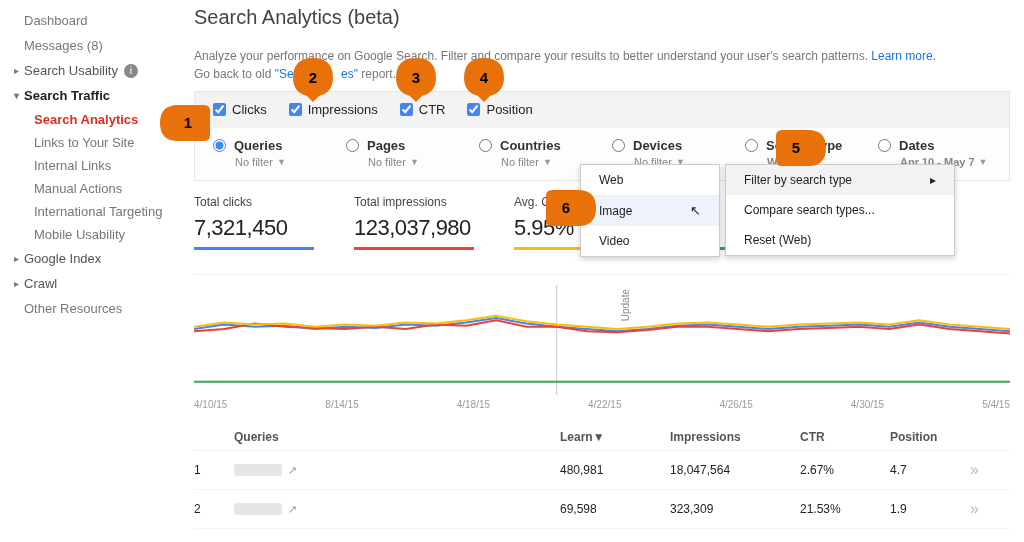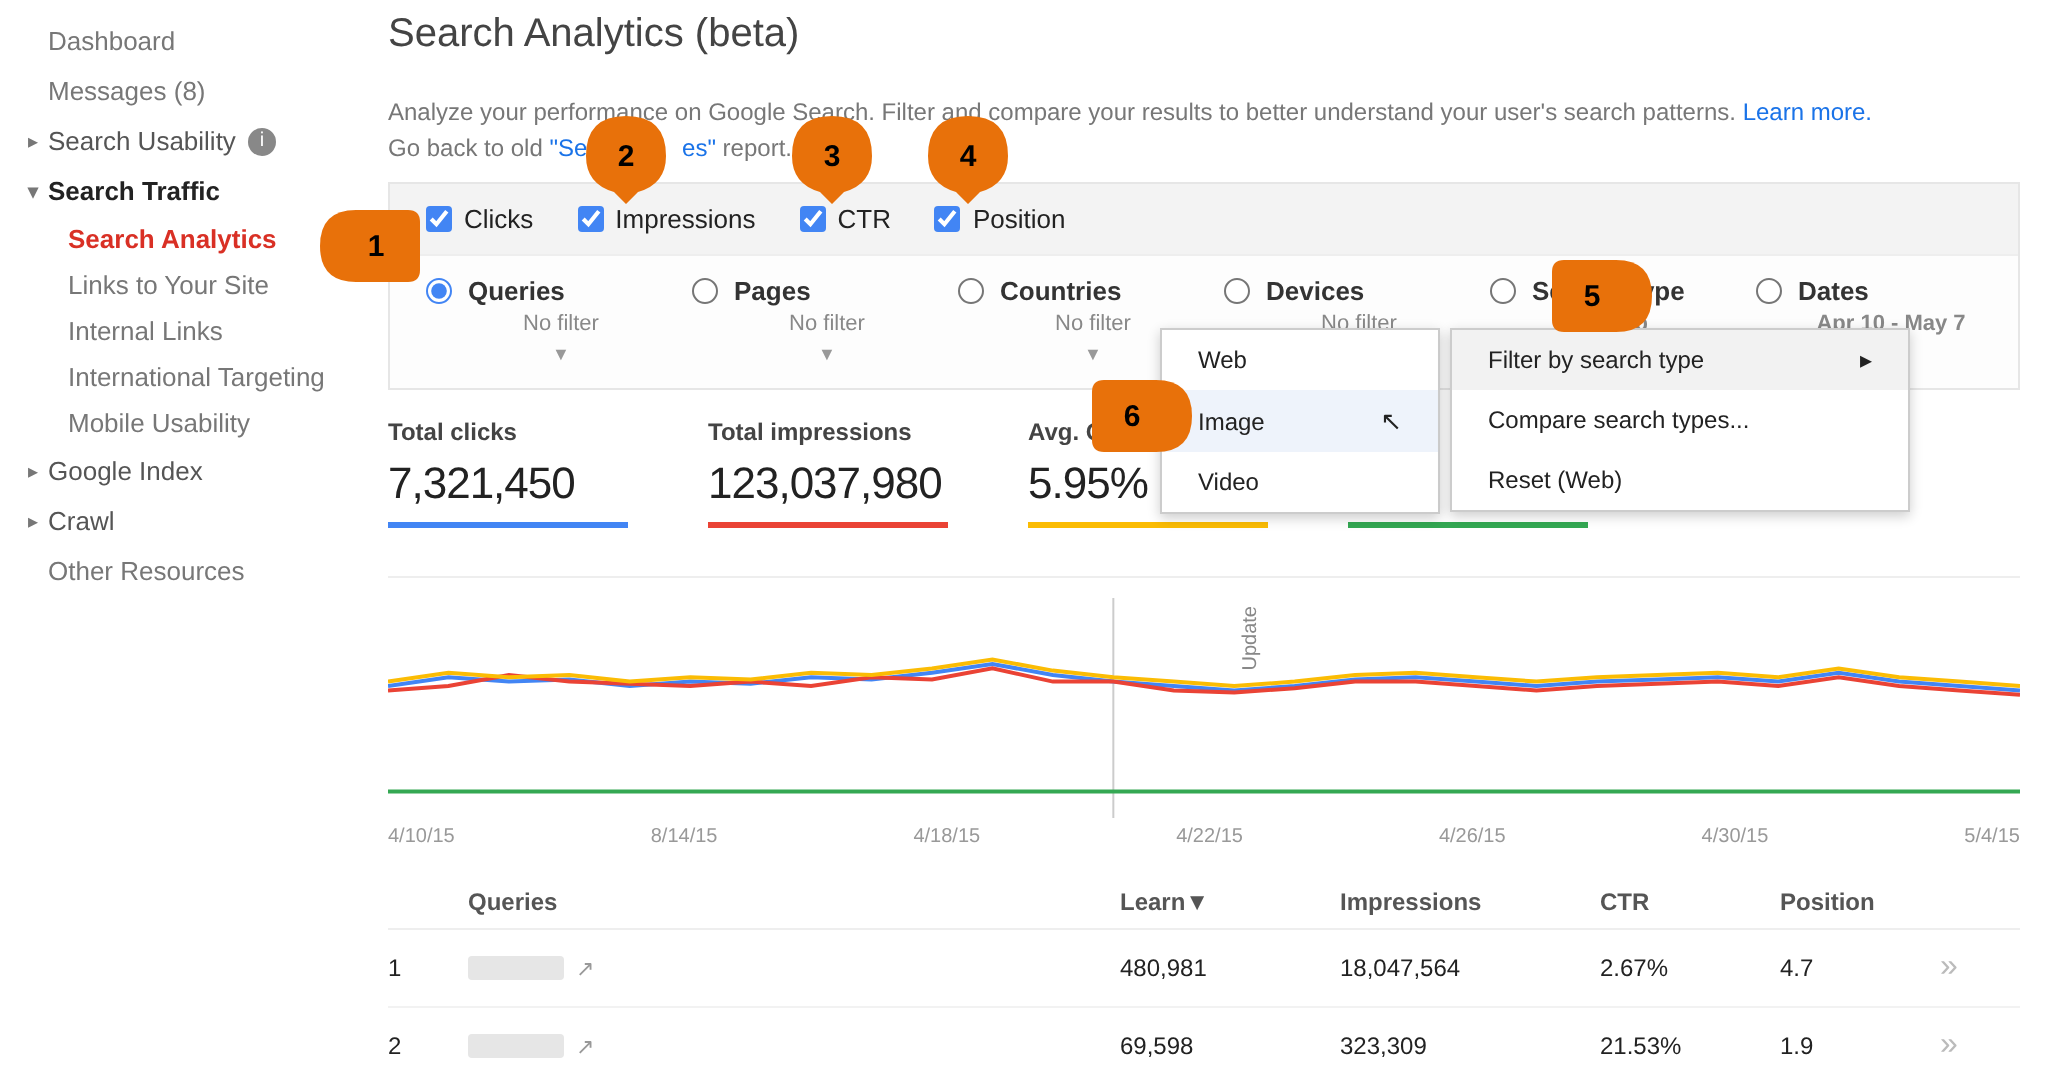"No filter" .dim-sub { flex-direction: column -> none }
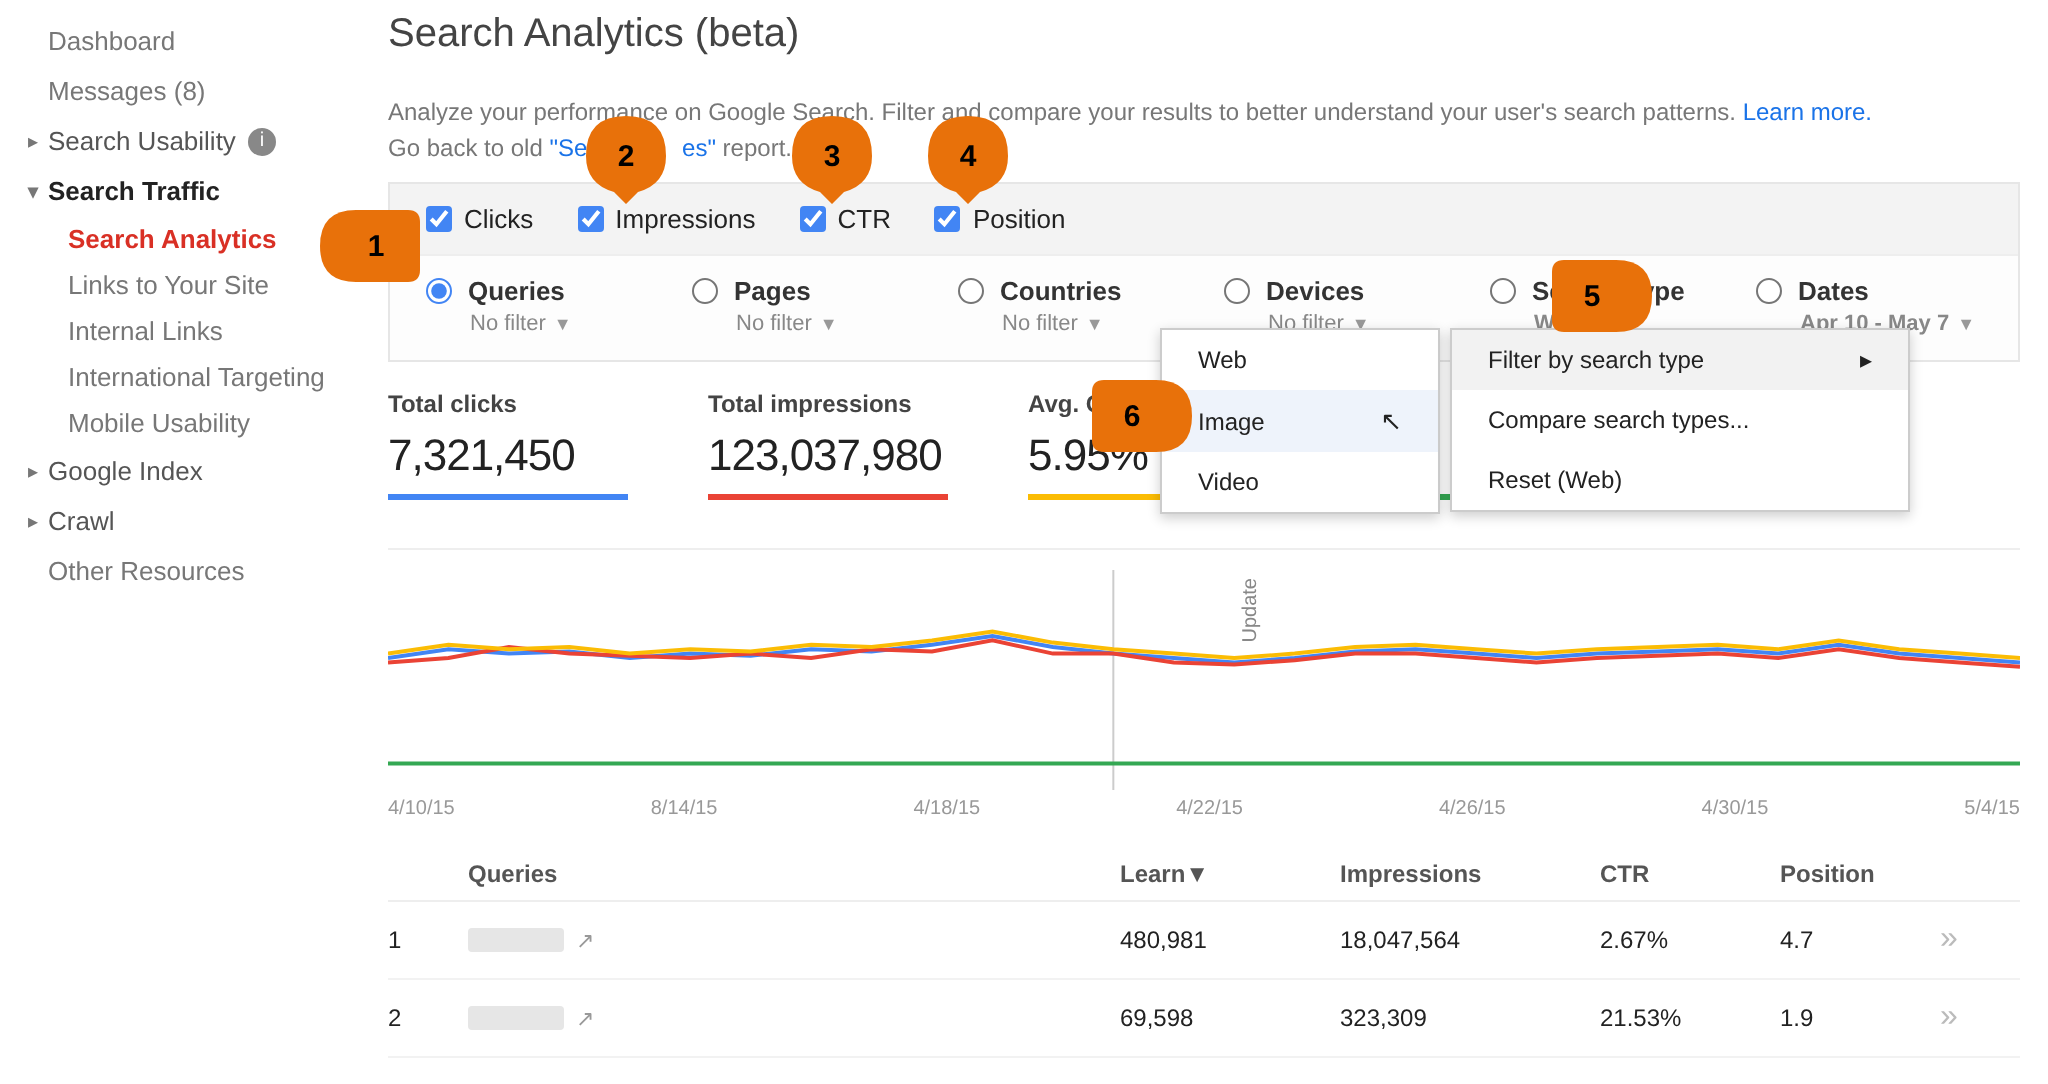"Manual Actions" div.side-sub { html: none -> <div>Manual Actions</div> }
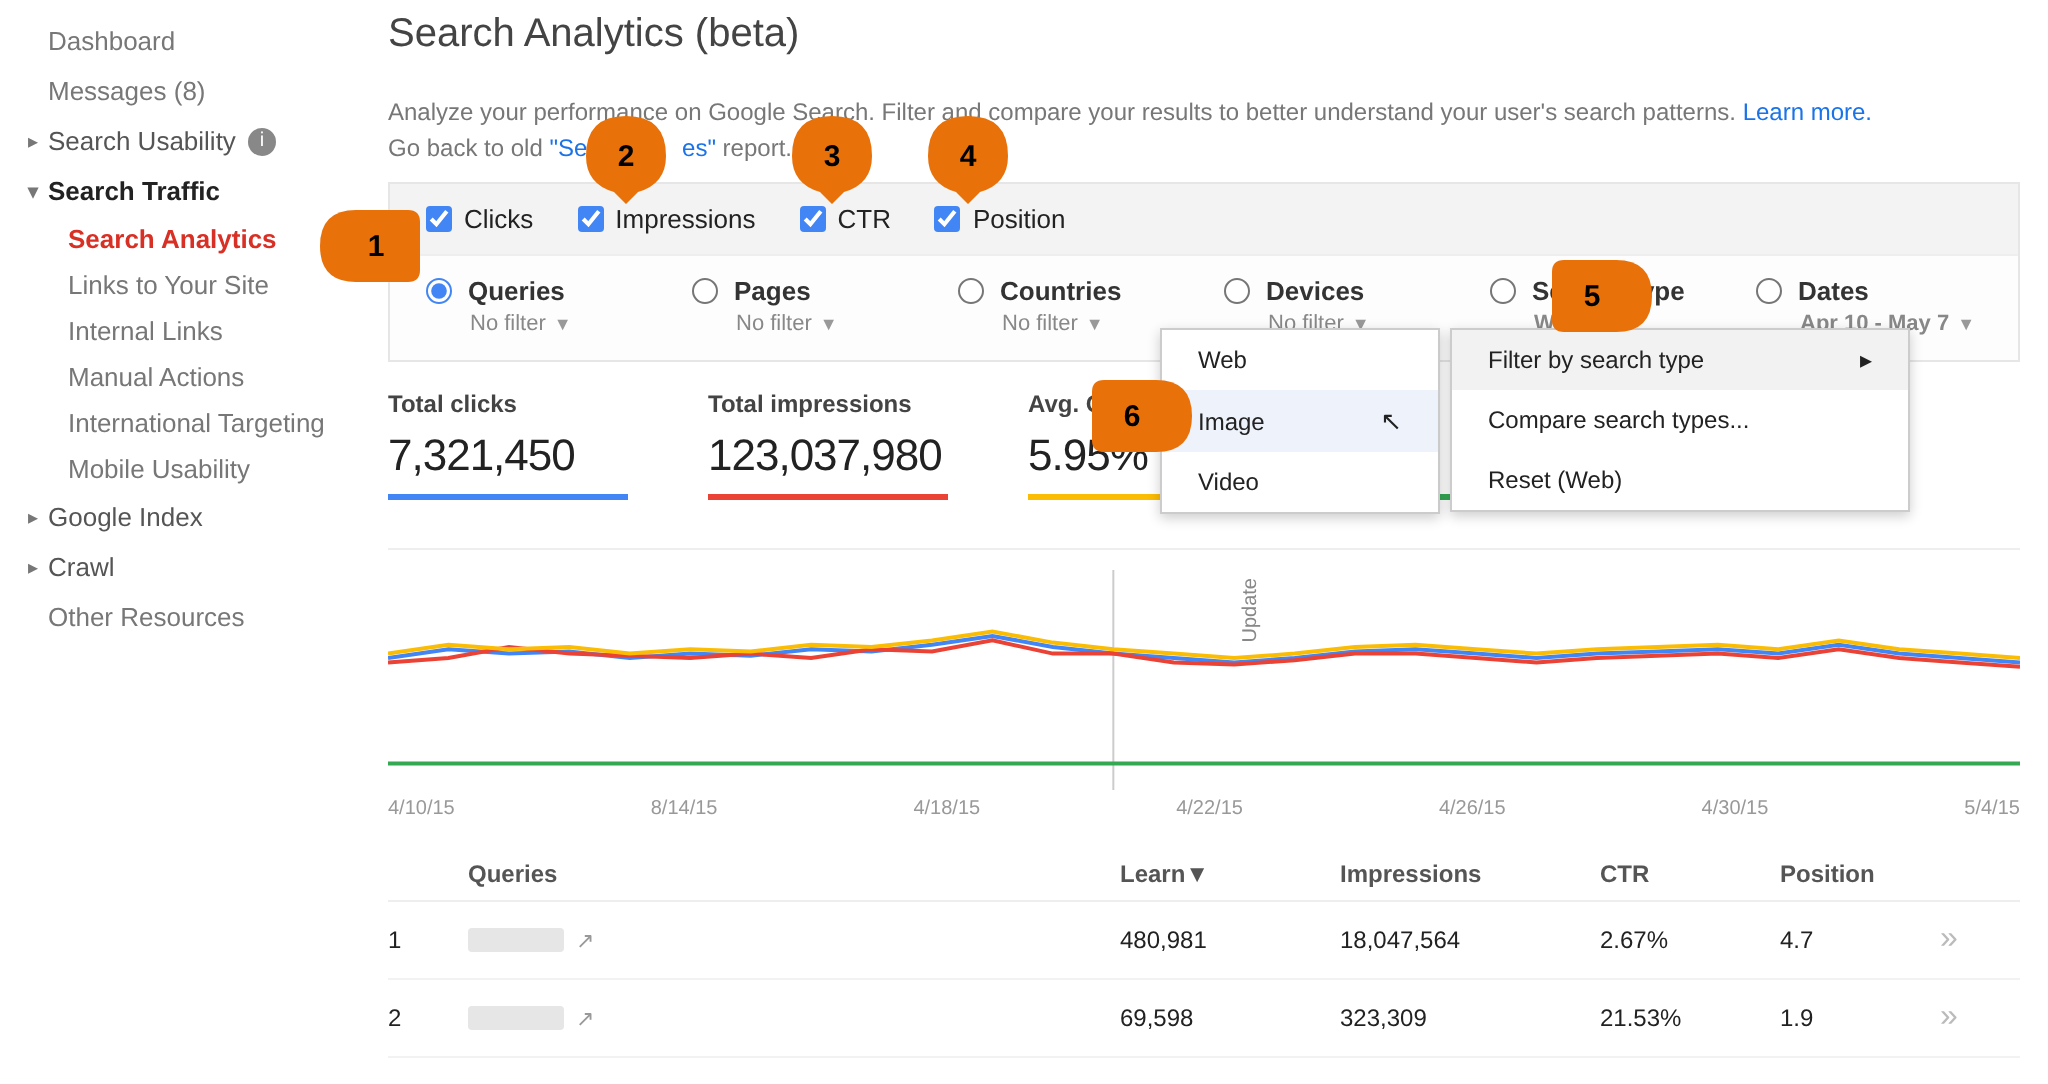"Total clicks" .stat-label { font-weight: bold -> normal }
